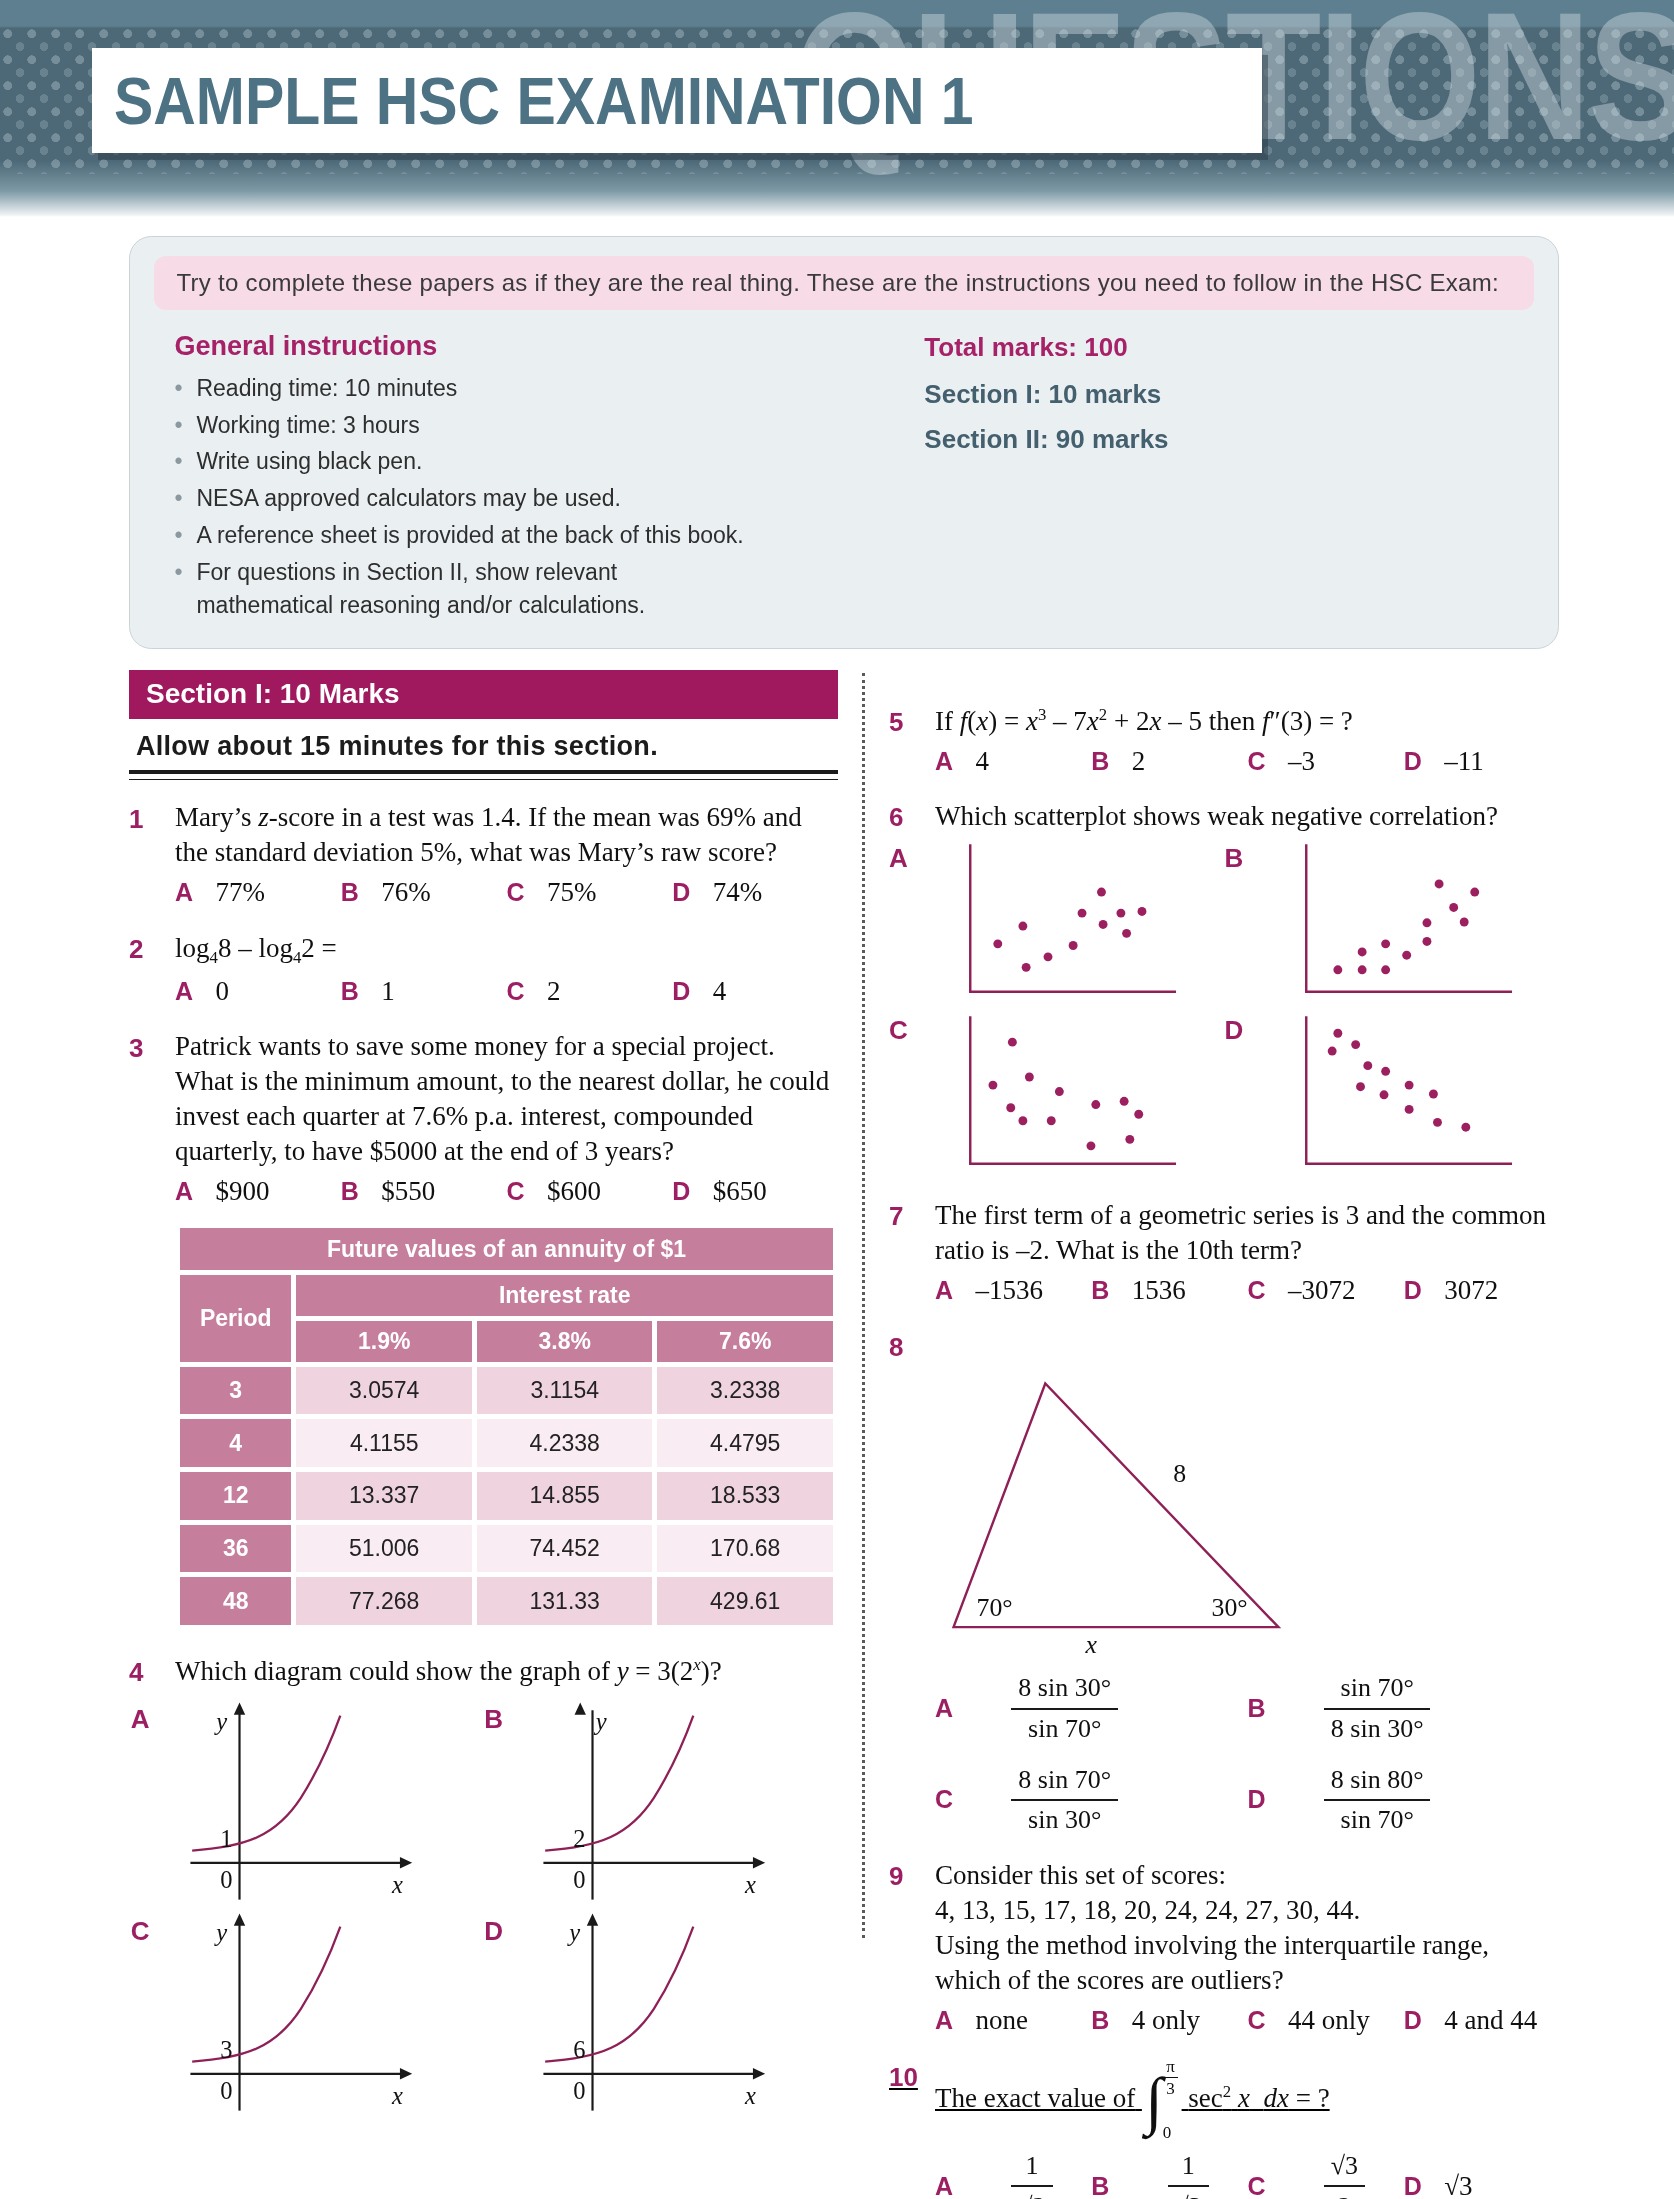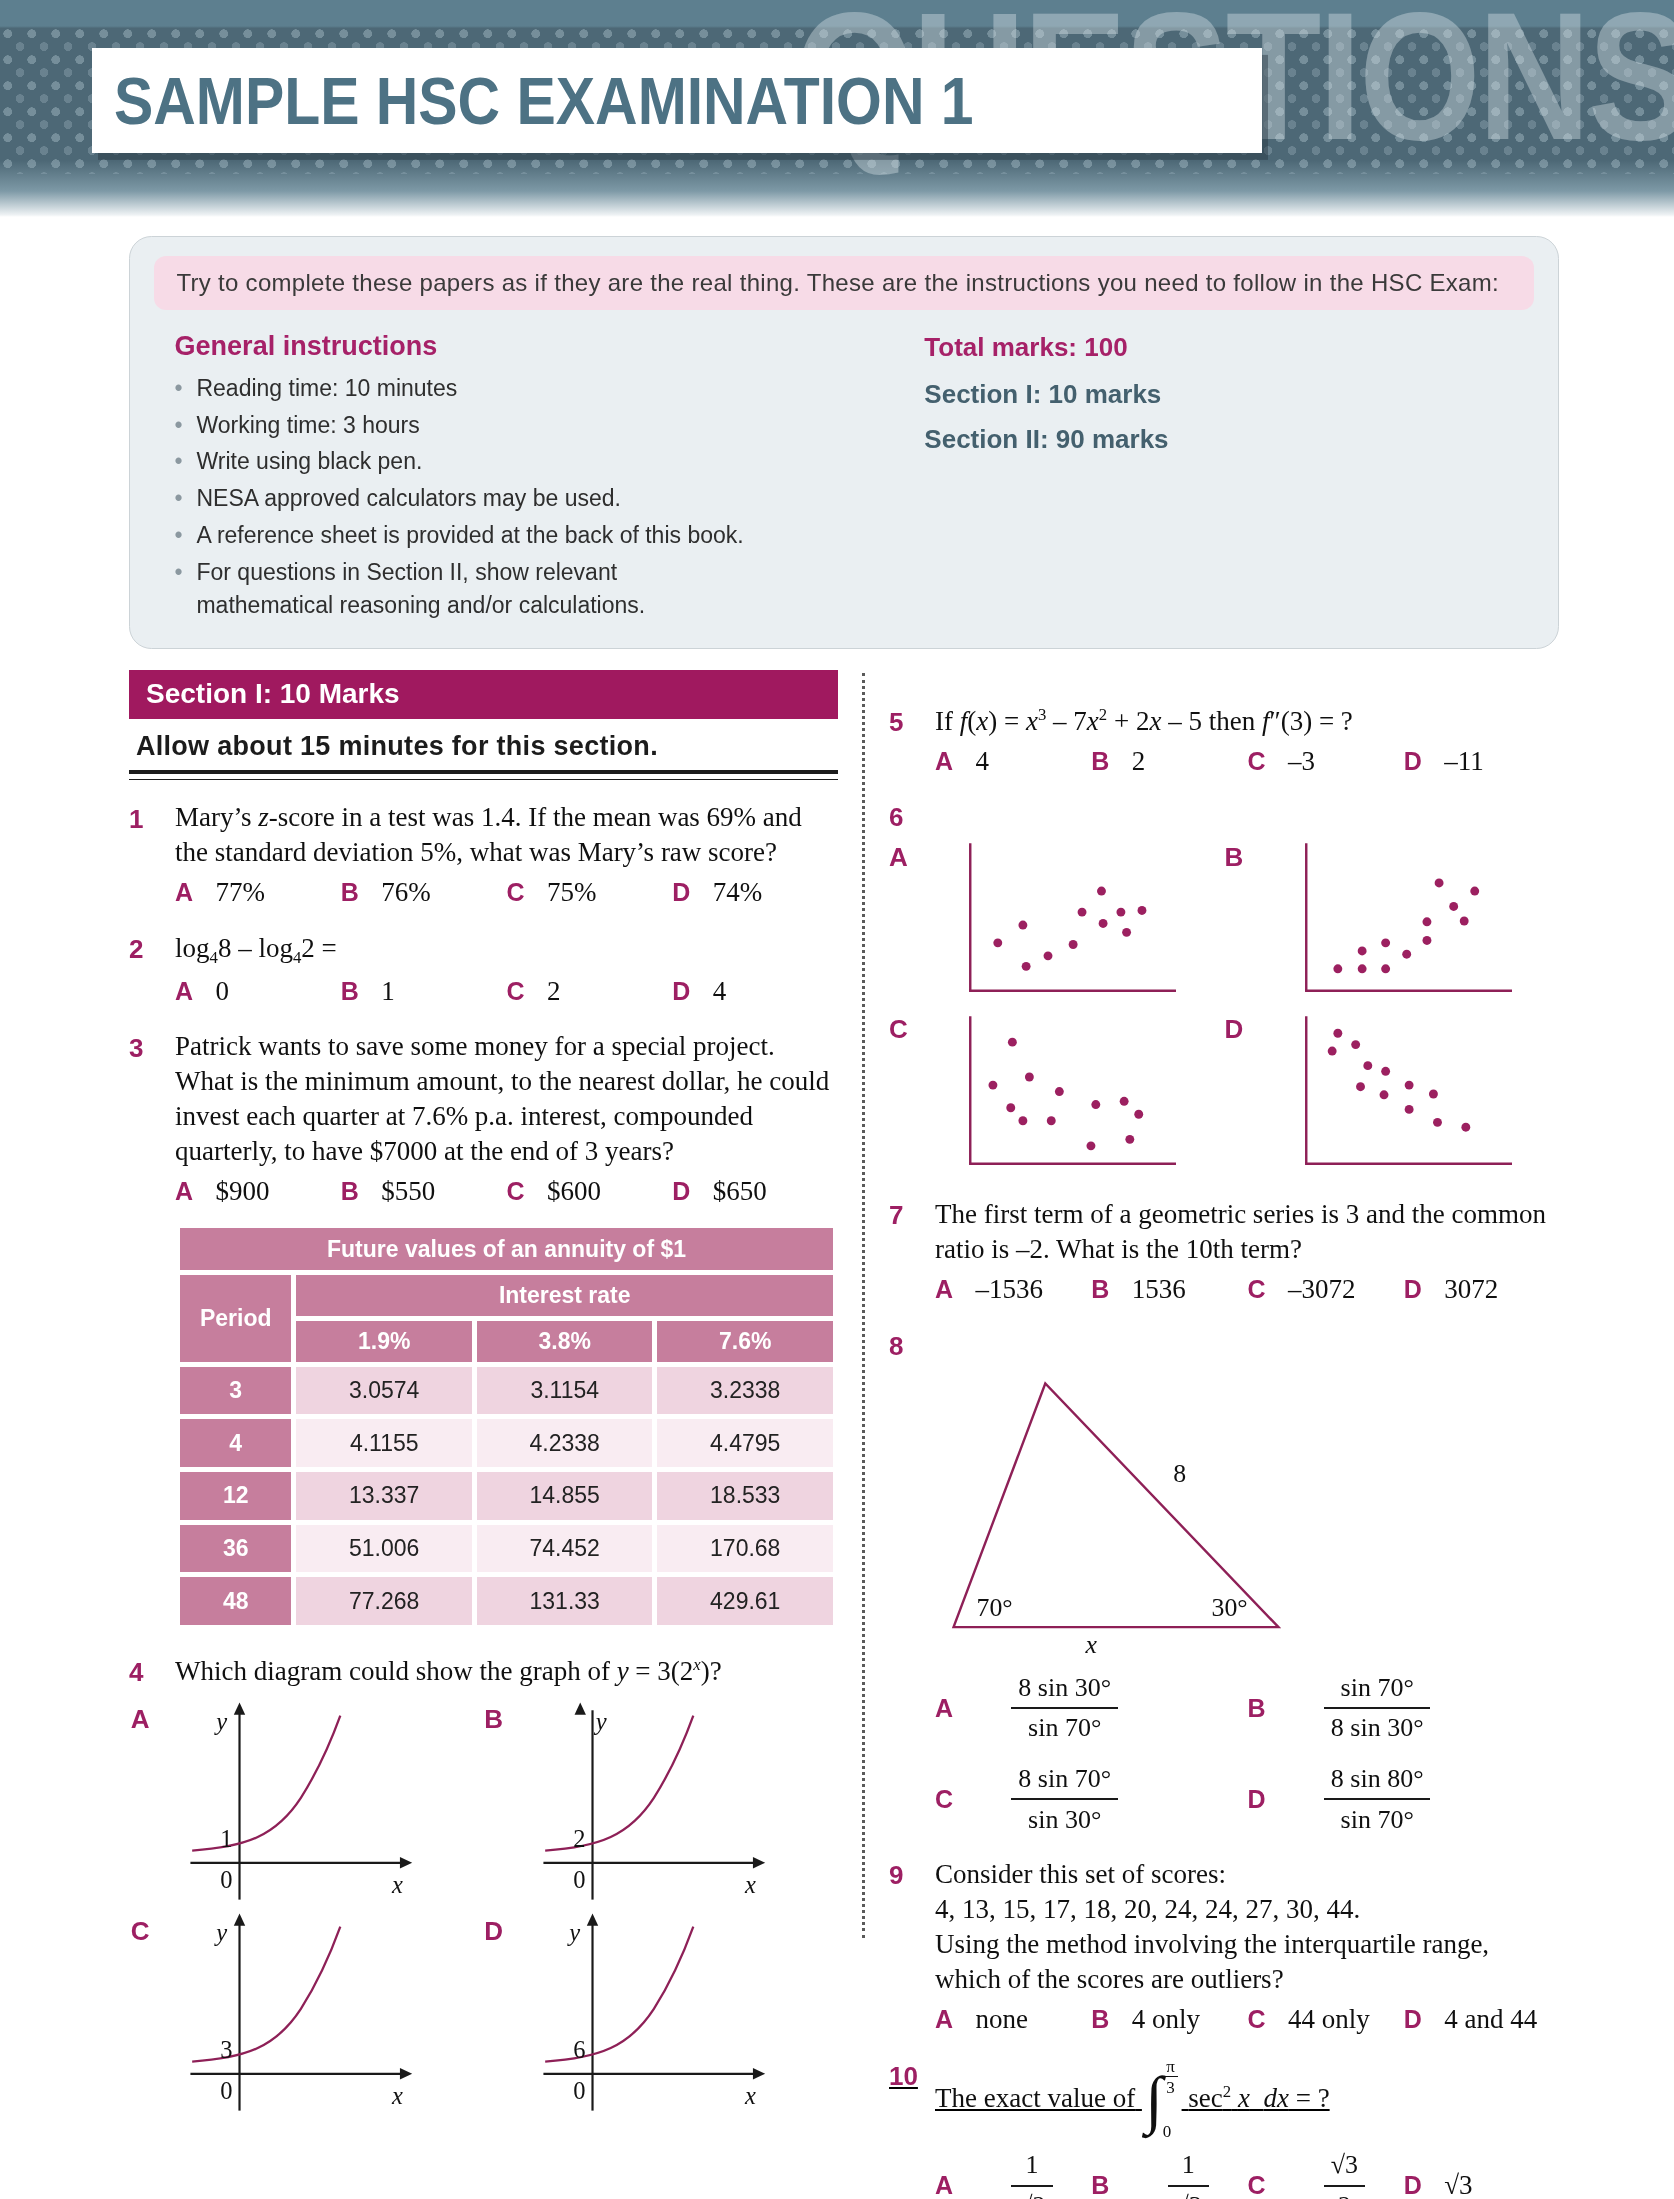"Which scatterplot shows weak negative" div.qt { html: none -> <div>Which scatterplot shows weak negative correlation?</div> }
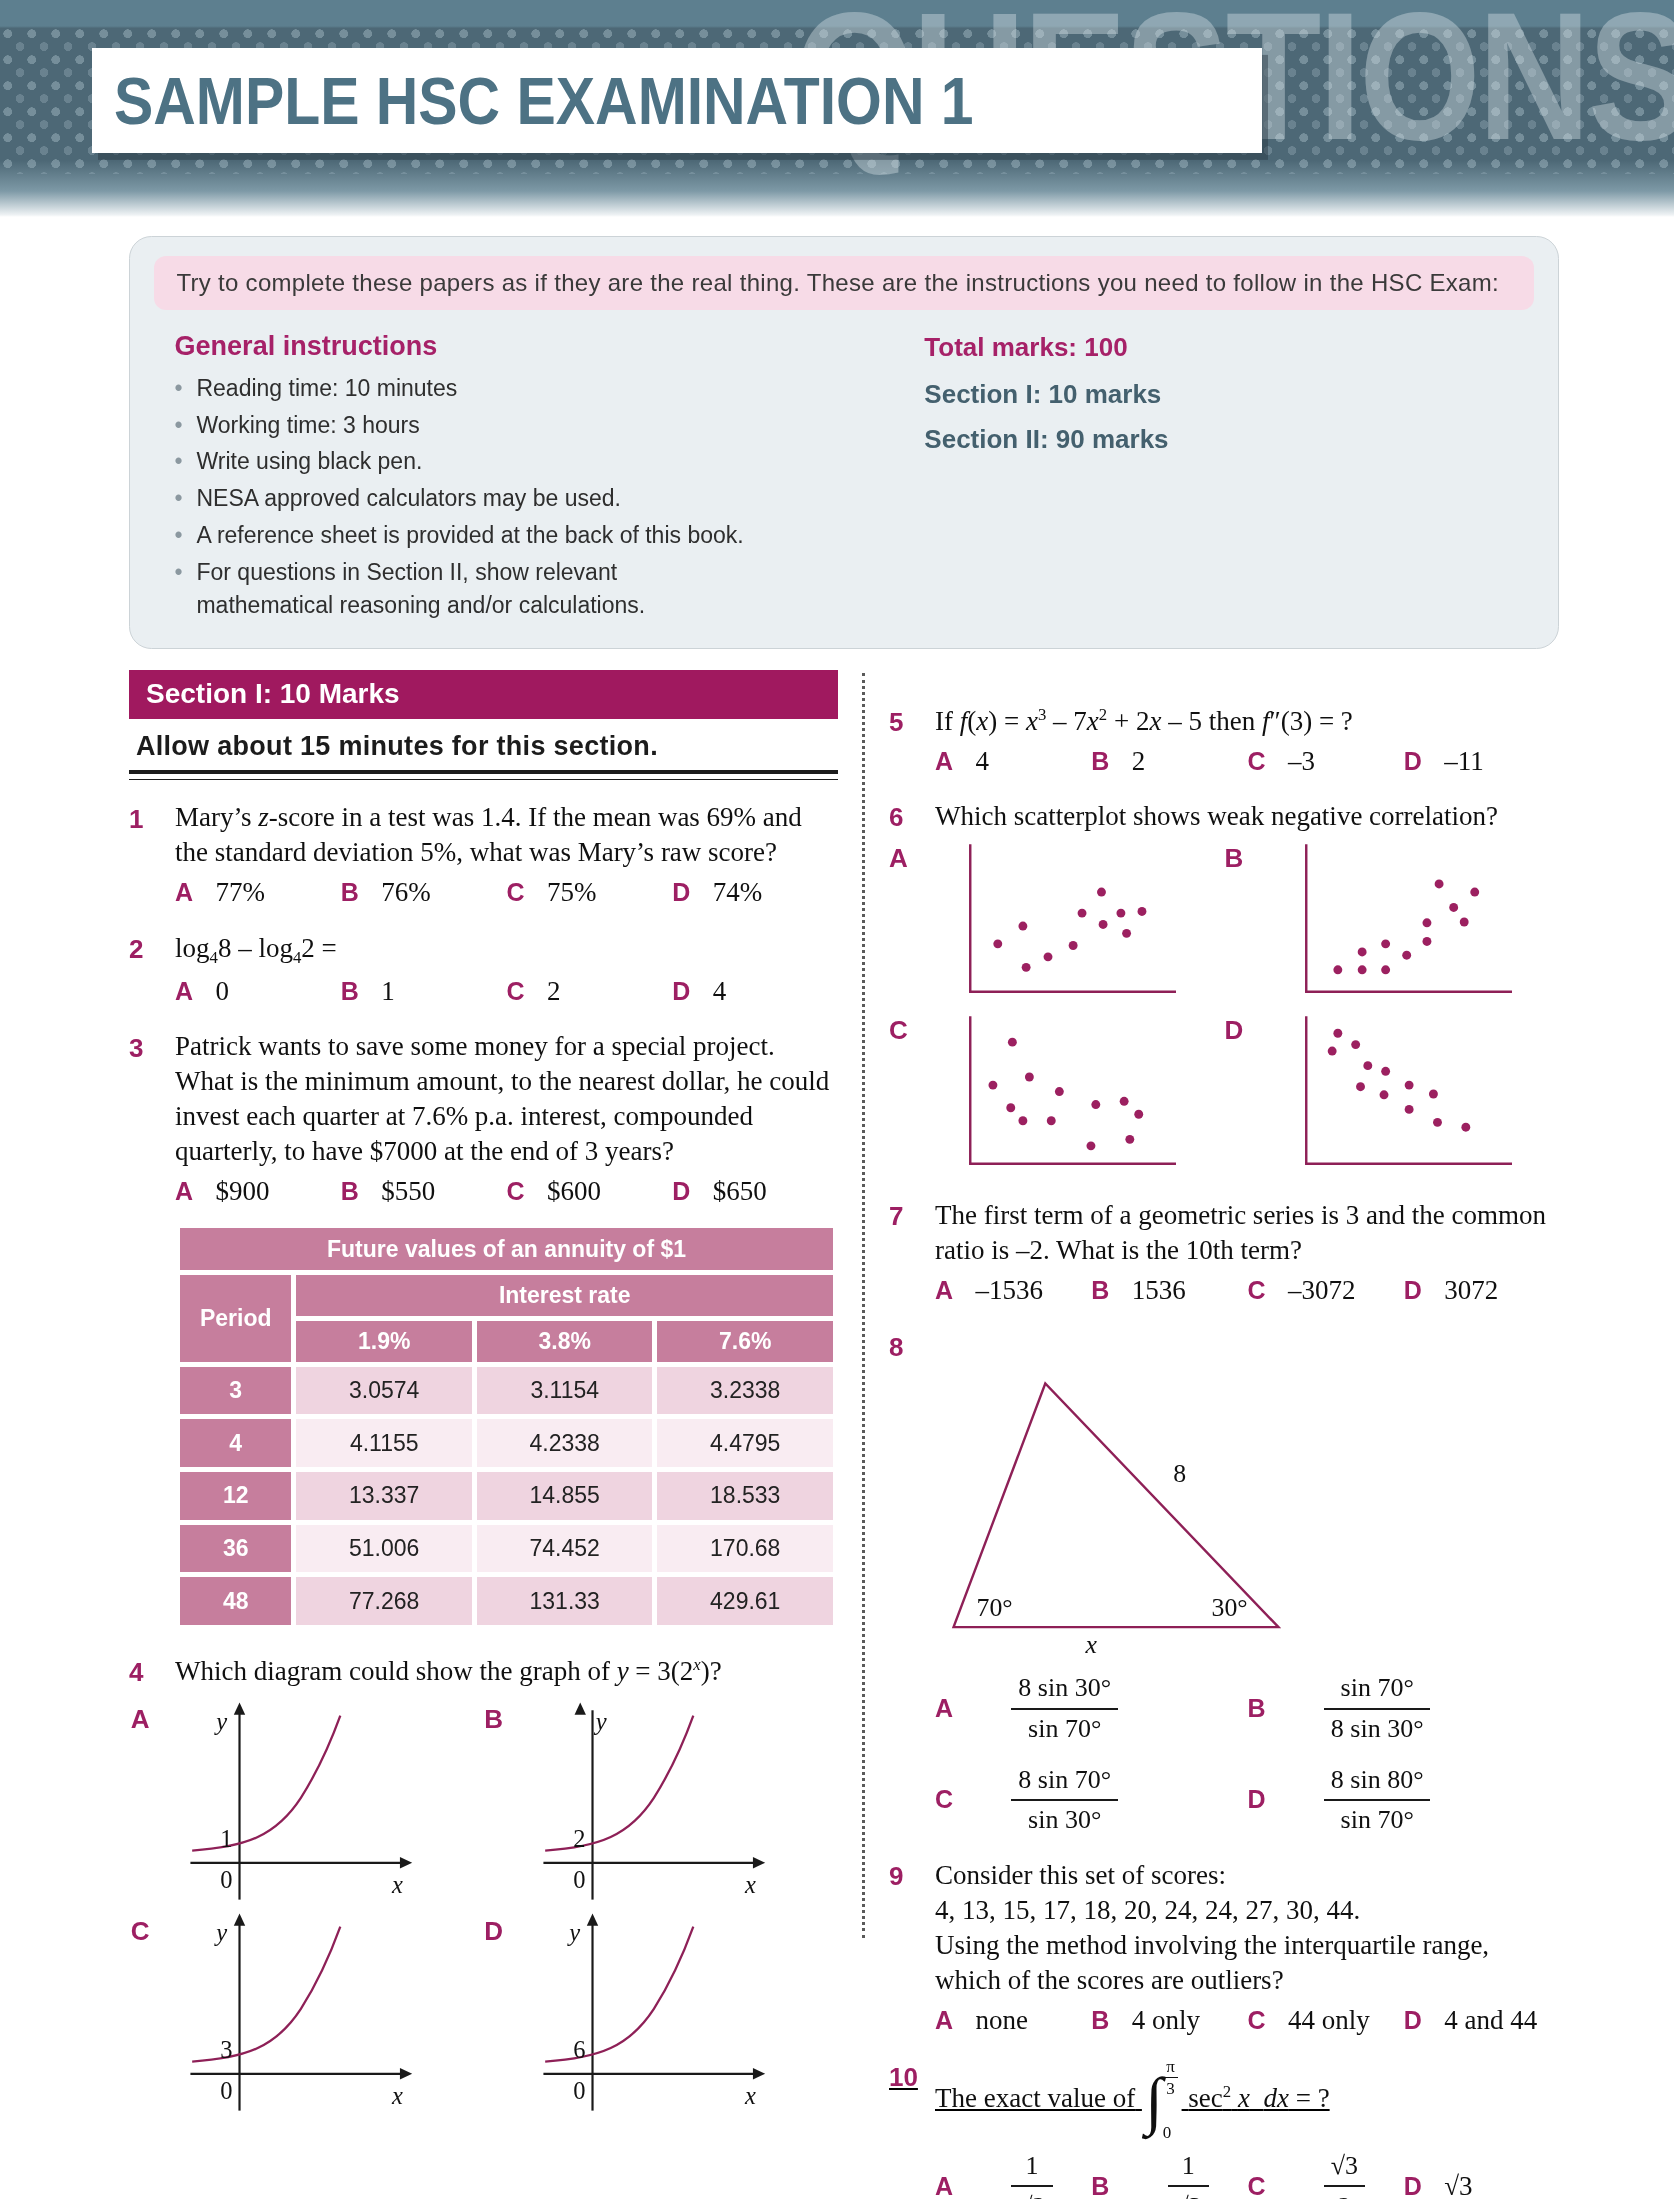"Patrick wants to save some" div.qt { text: $7000 -> $5000 }
